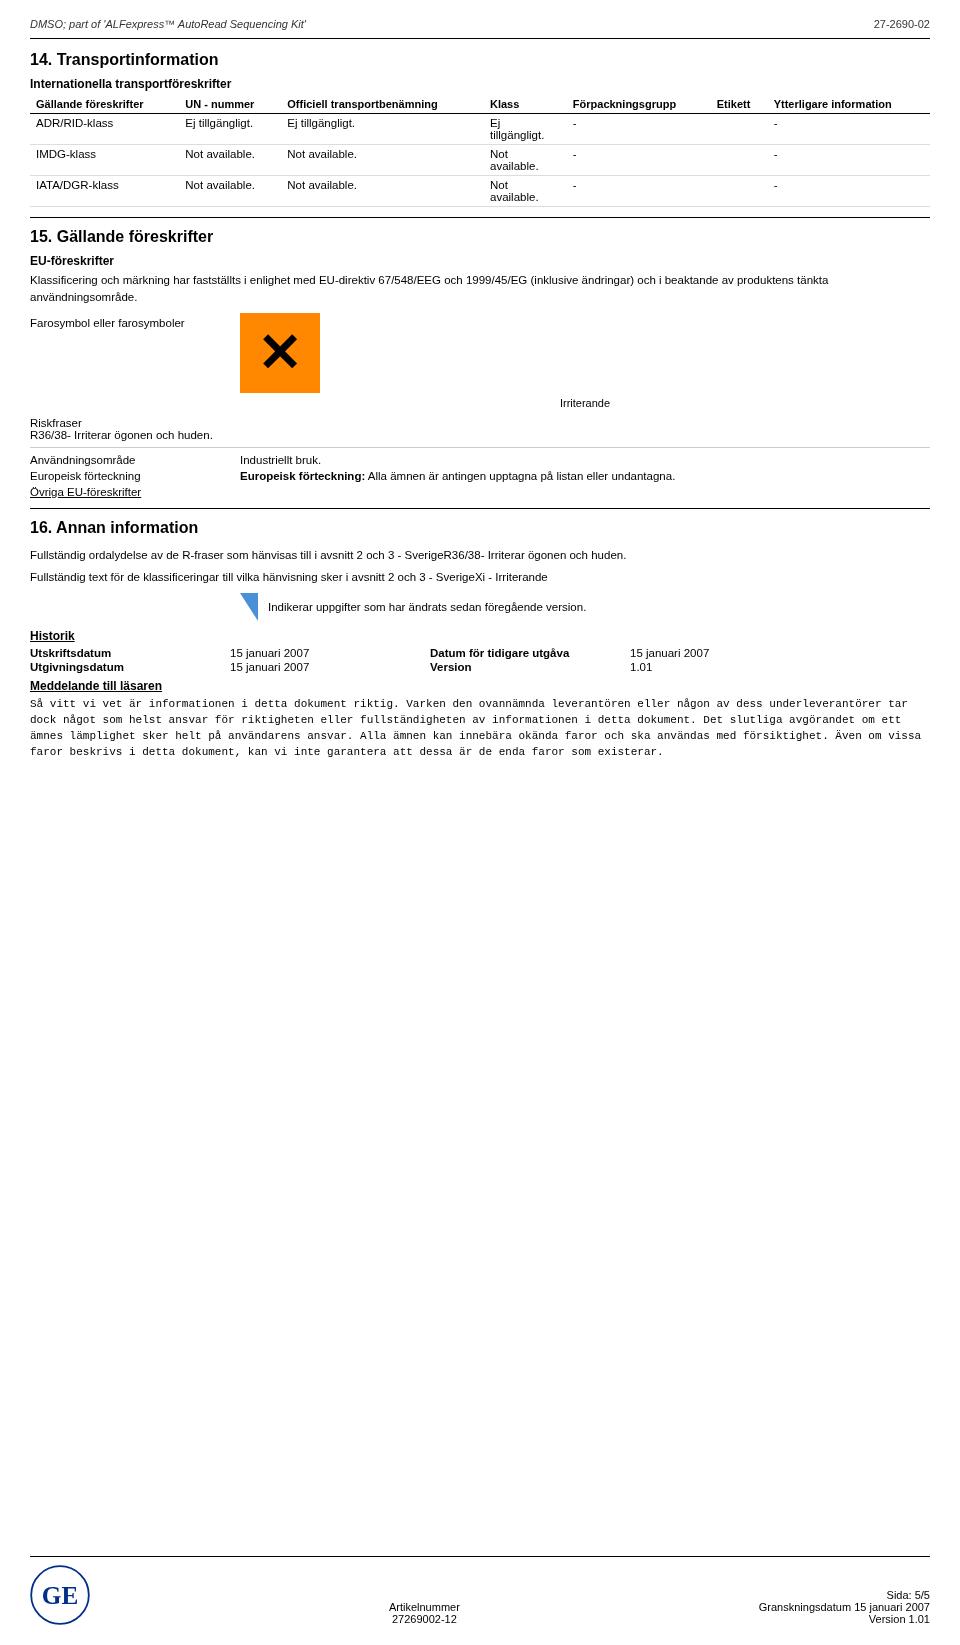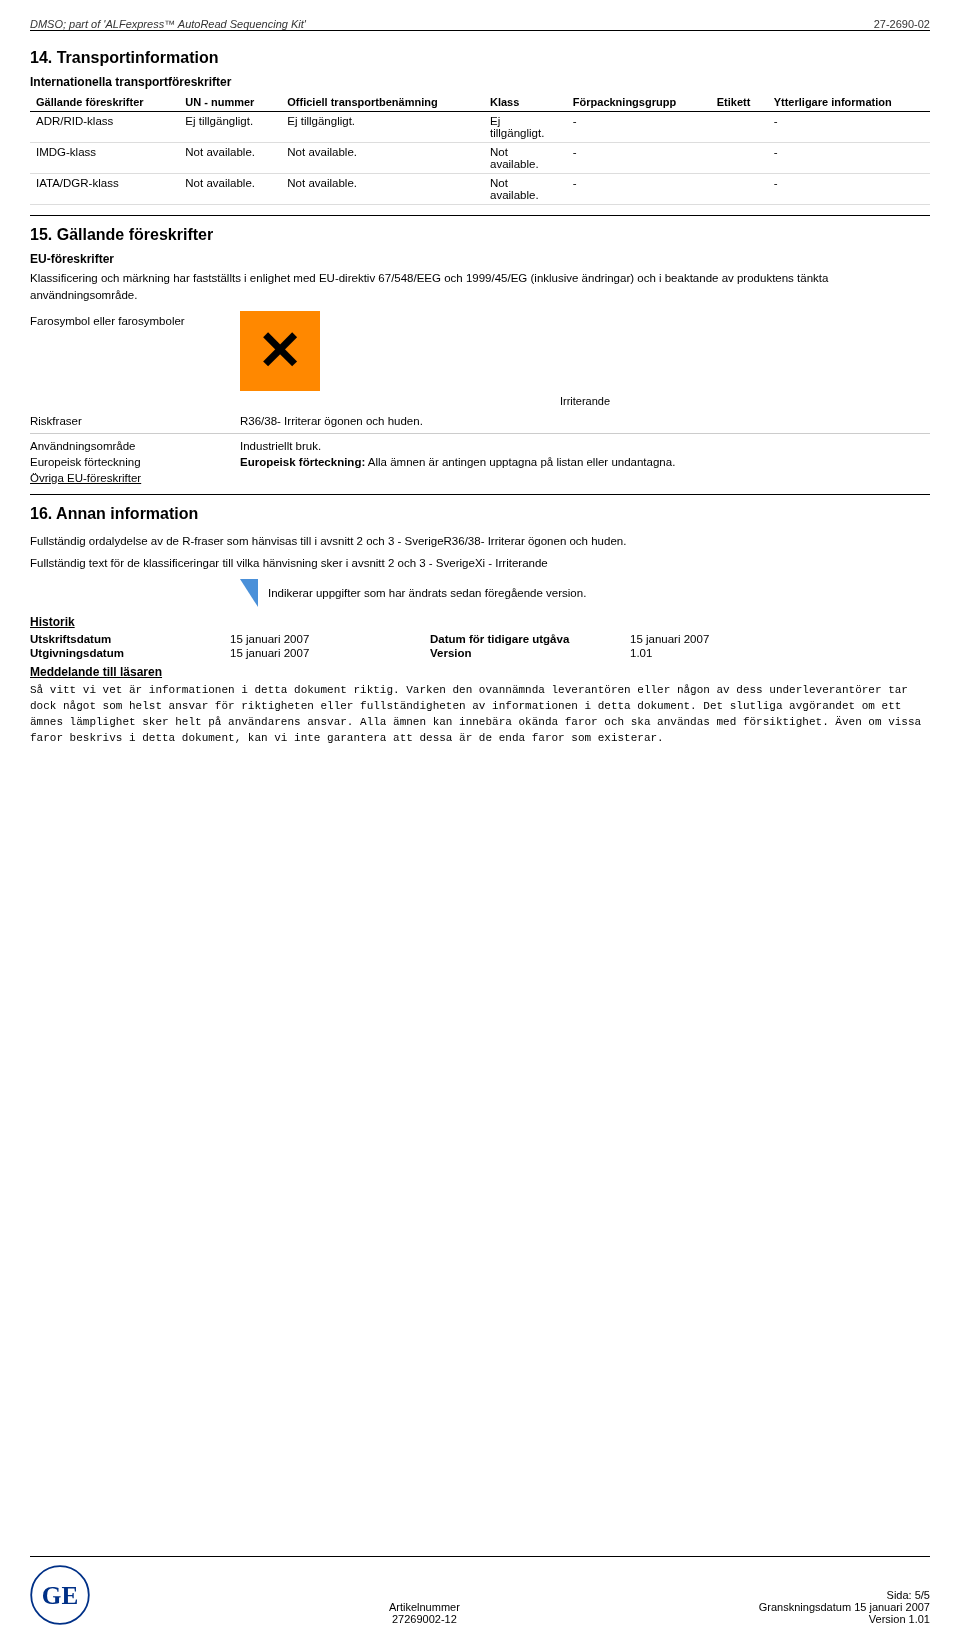"DMSO; part of 'ALFexpress™ AutoRead" .page-header { margin-bottom: 18px -> 12px; padding-bottom: 0 -> 8px }
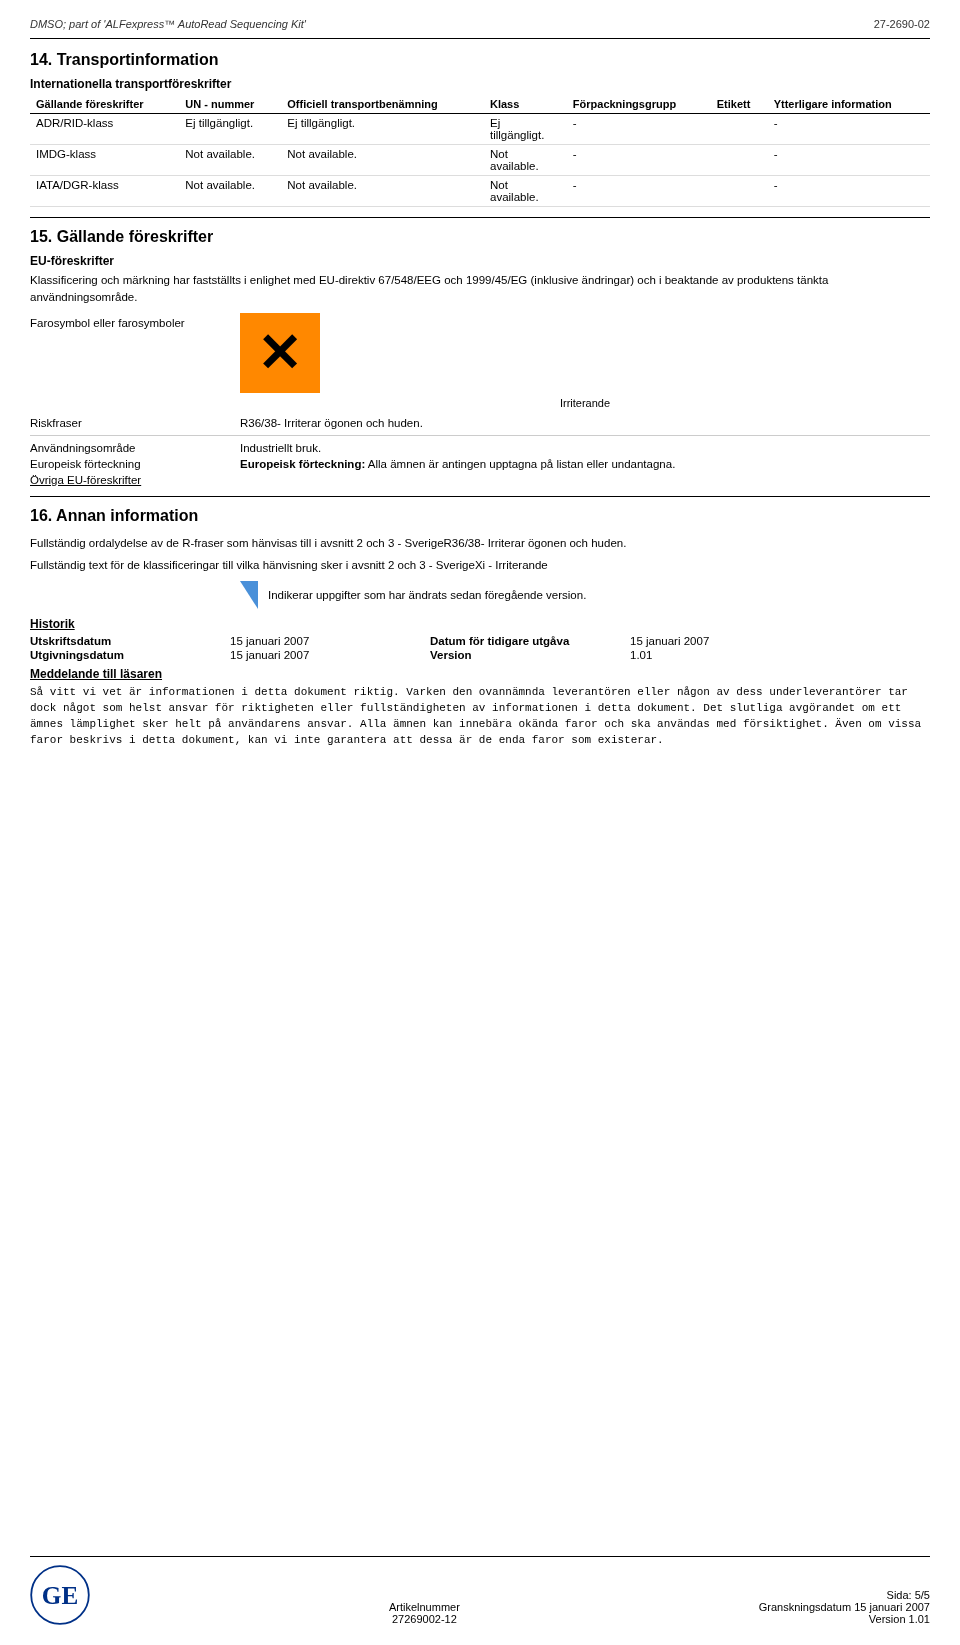"Riskfraser" .risk-row { flex-direction: none -> column }
